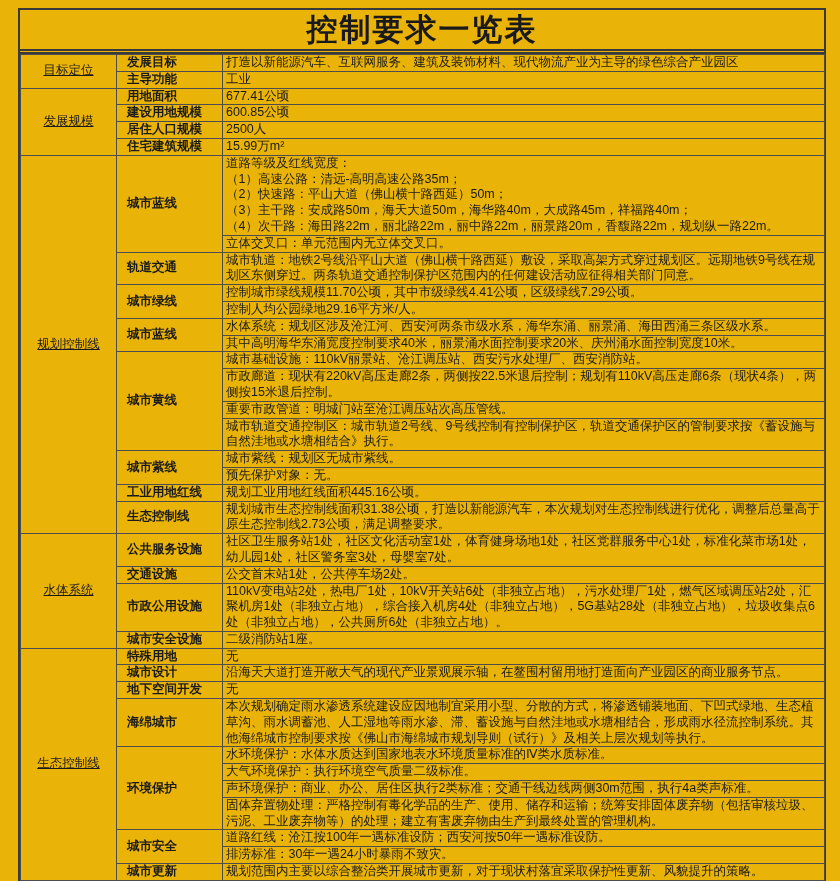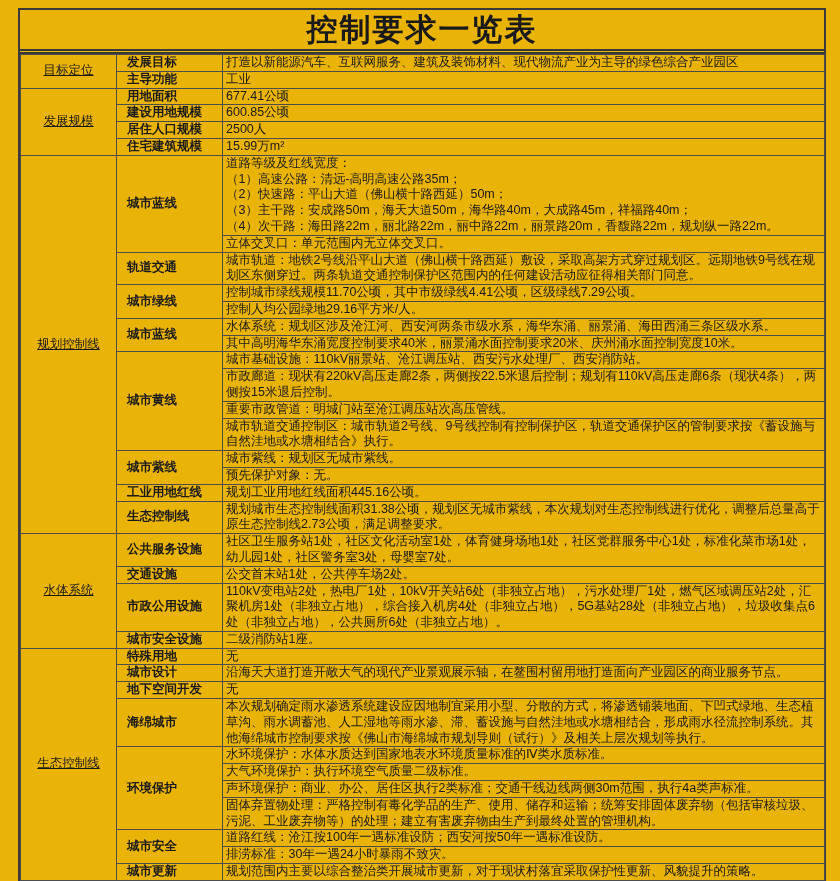"规划城市生态控制线面积31.38公顷，规划区无城市紫线，本次规划对生态控制线进行" td.val { text: 规划区无城市紫线 -> 打造以新能源汽车 }
